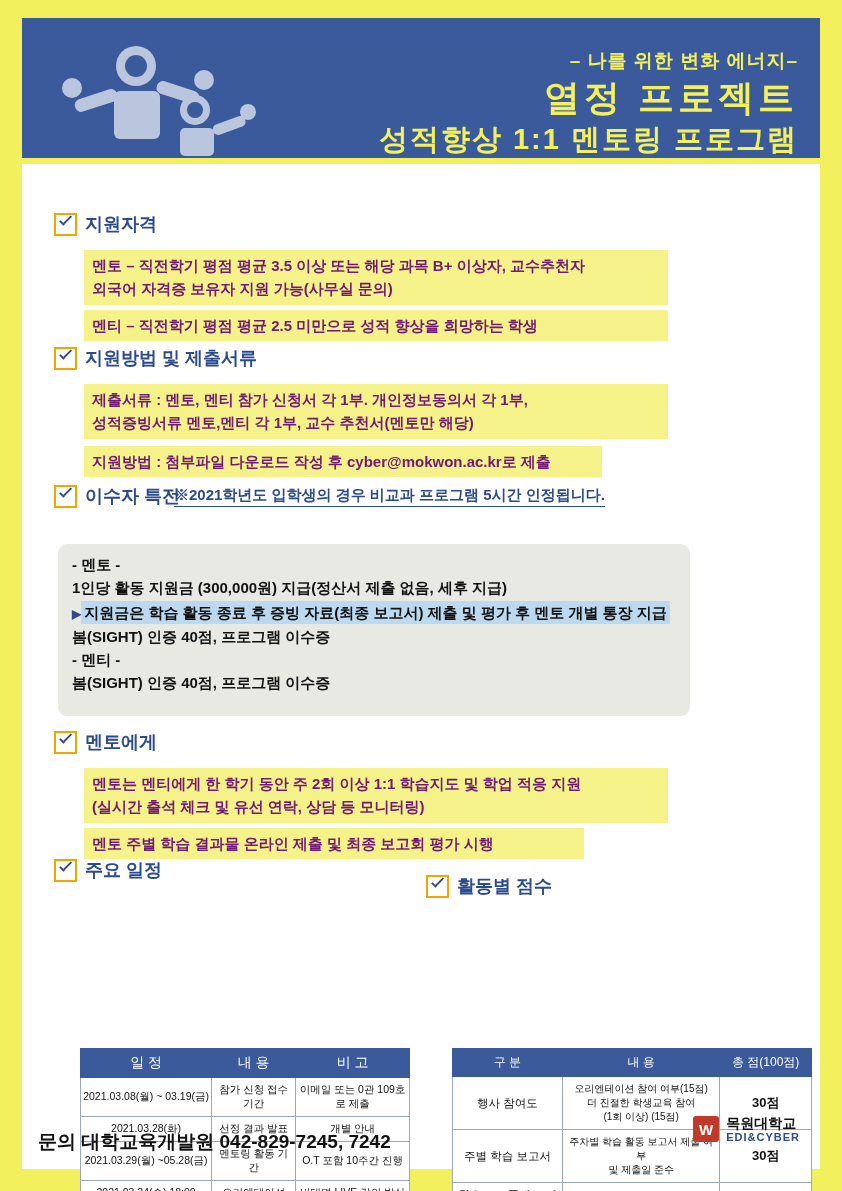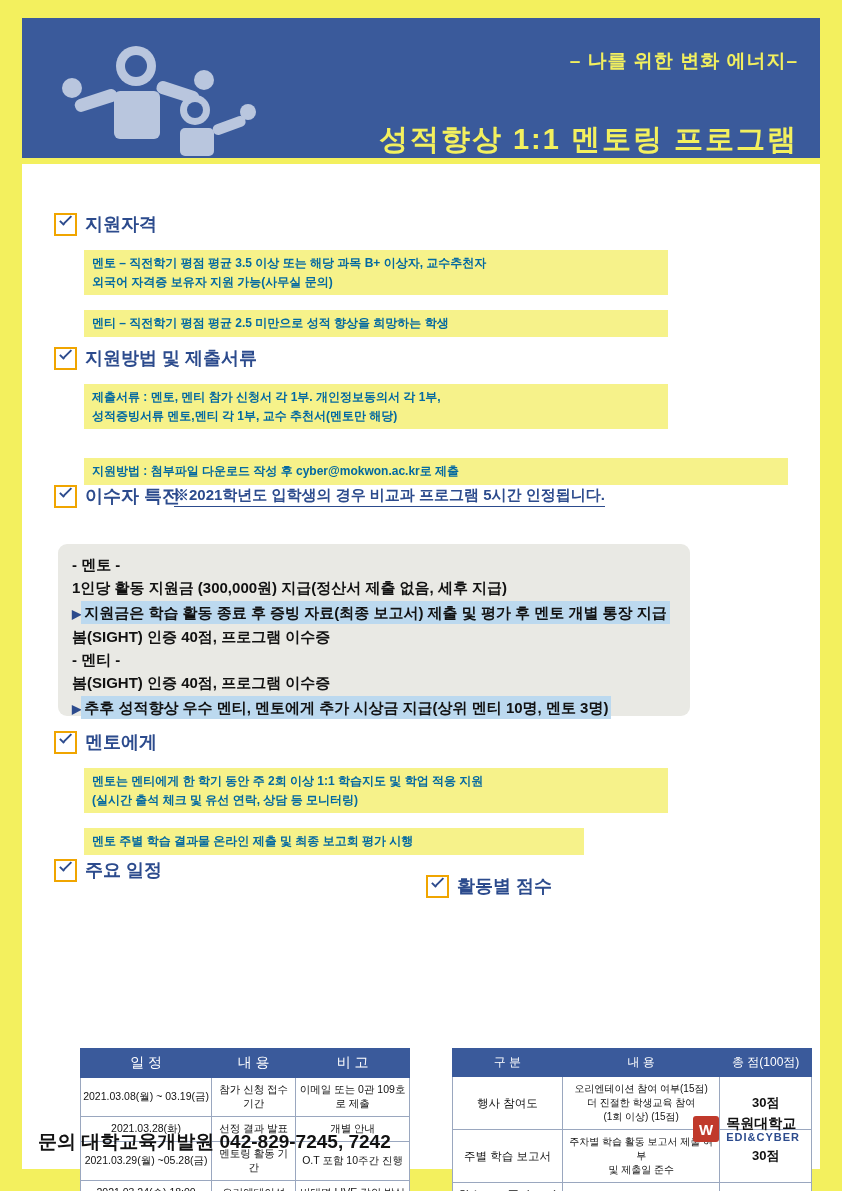"열정 프로젝트" div.hdr-t1 { html: none -> <div>열정 프로젝트</div> }
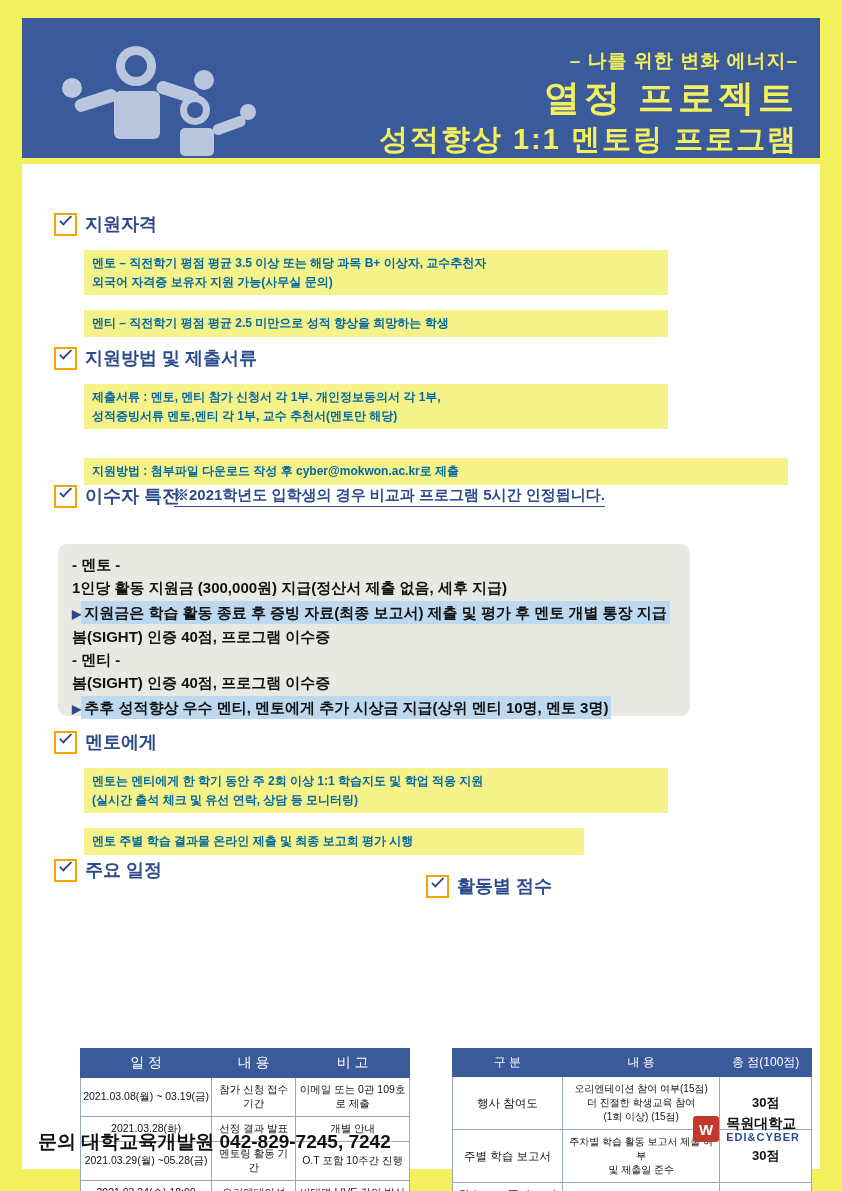"멘토 – 직전학기 평점 평균" .hl { color: #0369a1 -> #701a75; font-size: 12px -> 15px }
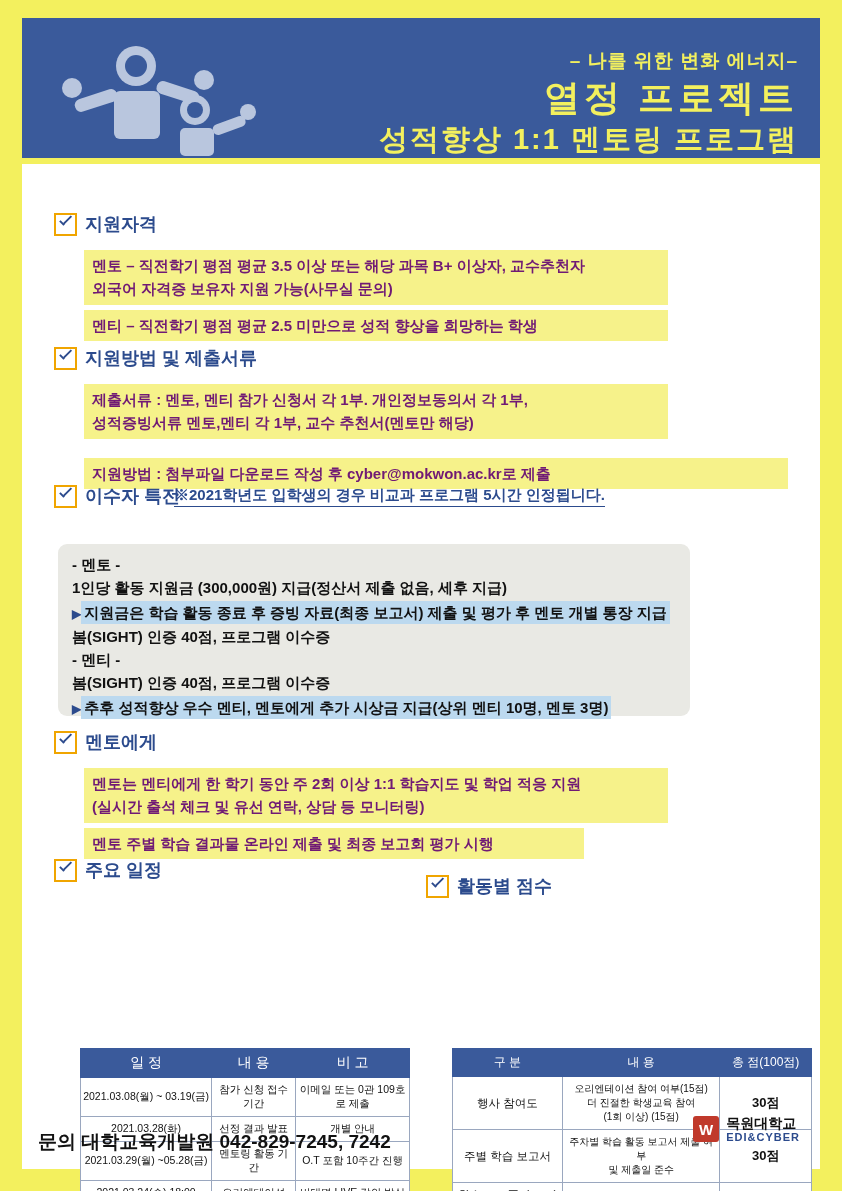"지원방법 : 첨부파일 다운로드 작성" div.hl { top: 294px -> 282px; width: 704px -> 518px }
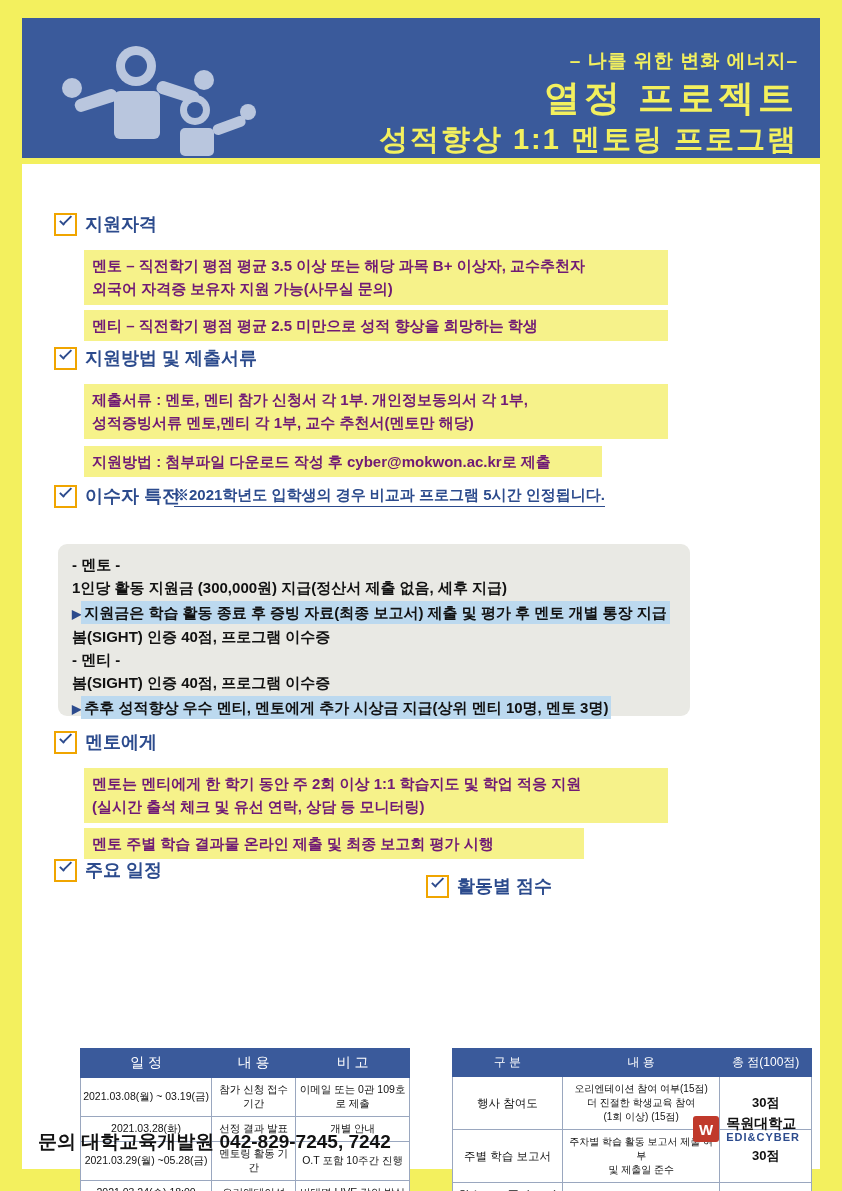"▶ 추후 성적향상 우수 멘티," div.row { html: <div><span>▶</span><span>추후 성적향상 우수 멘티, 멘토에게 추가 시상금 지급(상위 멘티 10명, 멘토 3명)</span></div> -> none }
